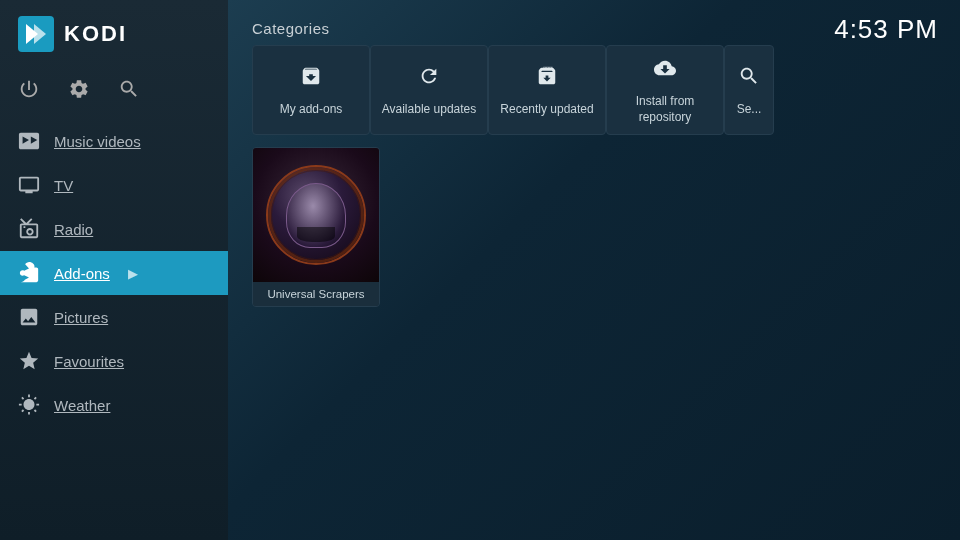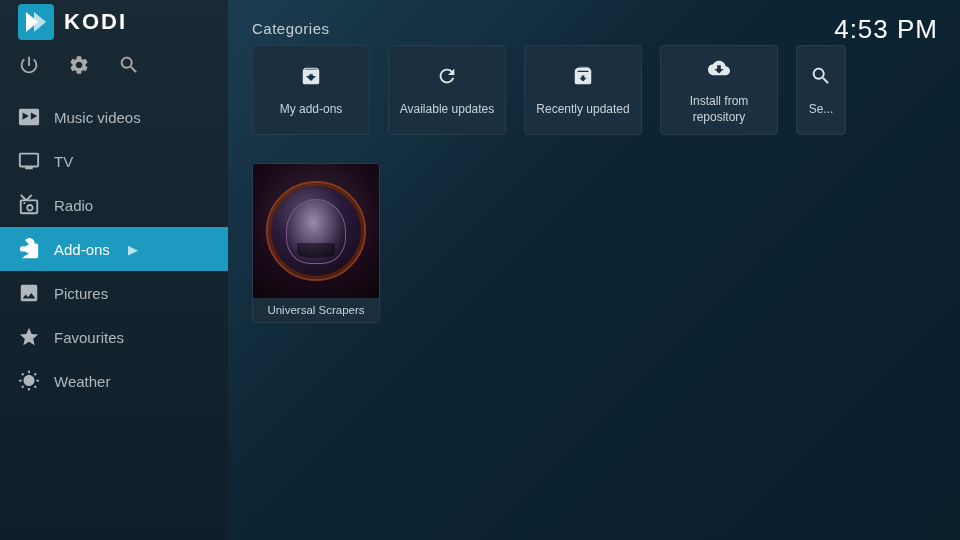"KODI" .sidebar-header { padding: 4px 18px -> 16px 18px }
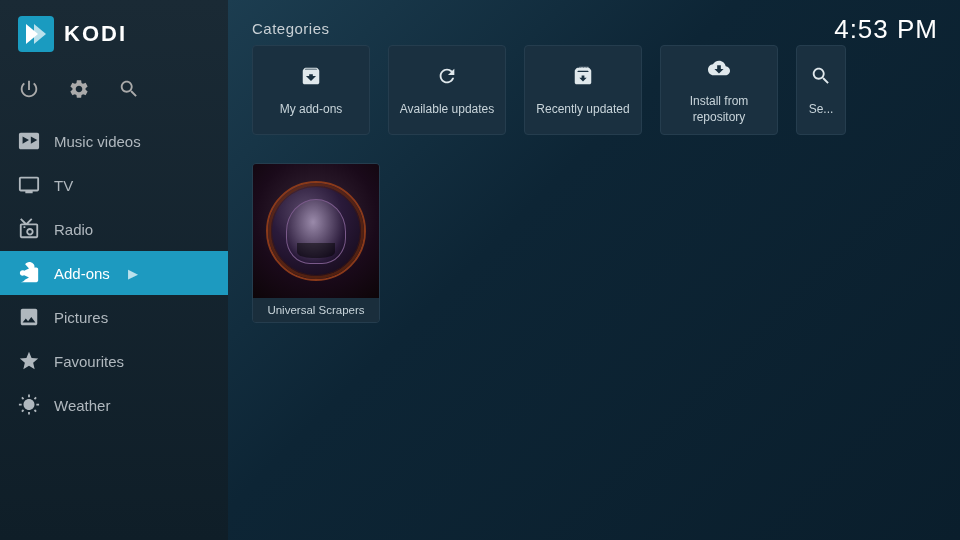"My add-ons" .categories-grid { gap: 18px -> 0; margin-bottom: 28px -> 12px }
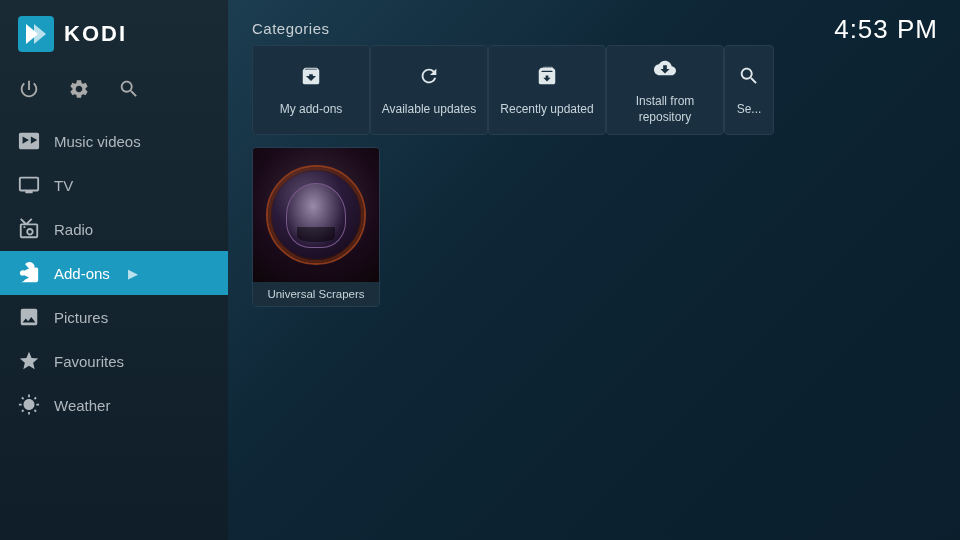"Music videos" .nav-label { text-decoration: none -> underline }
